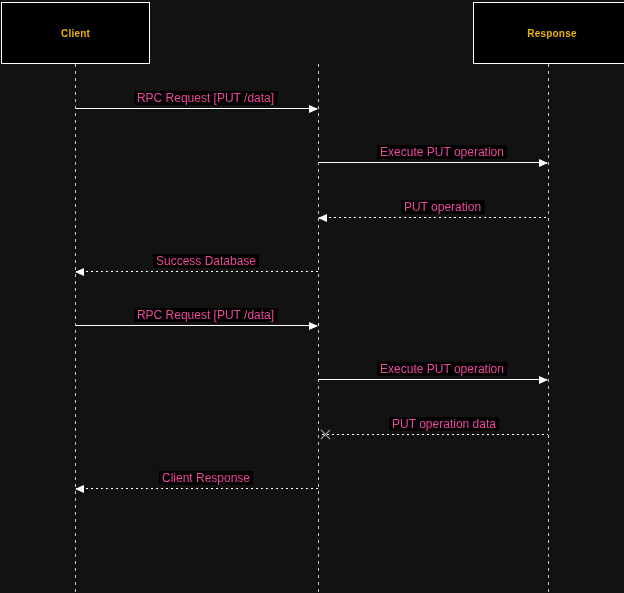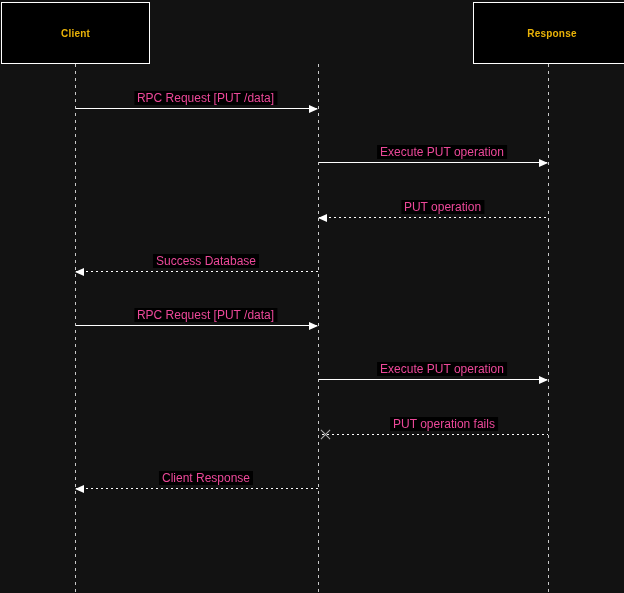"PUT operation fails" span.label { text: fails -> data }
